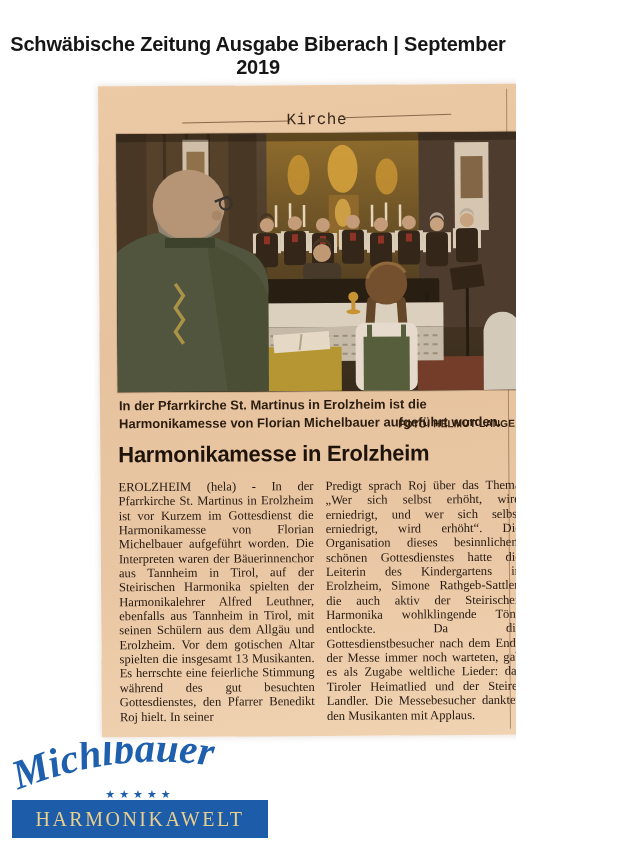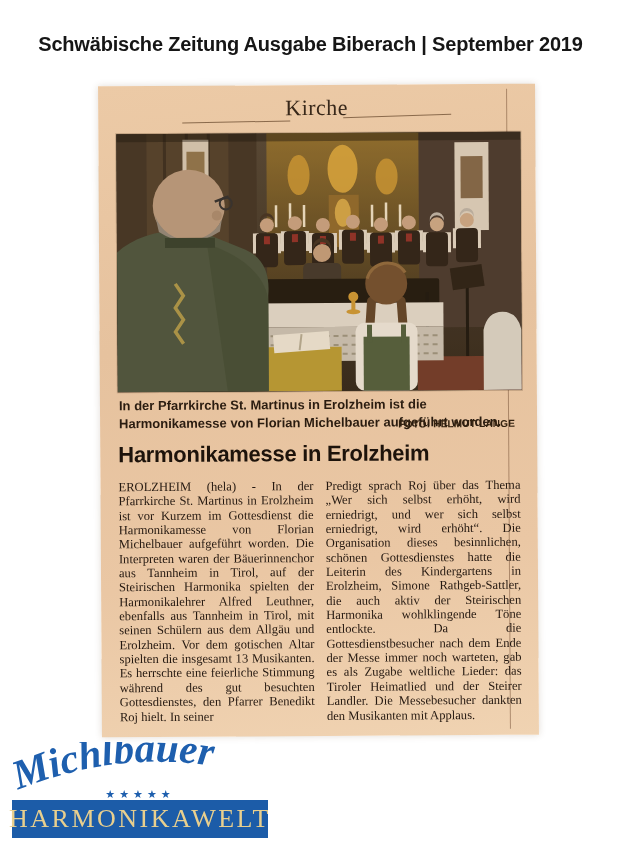"Schwäbische Zeitung Ausgabe Biberach |" .page { width: 621px -> 516px }
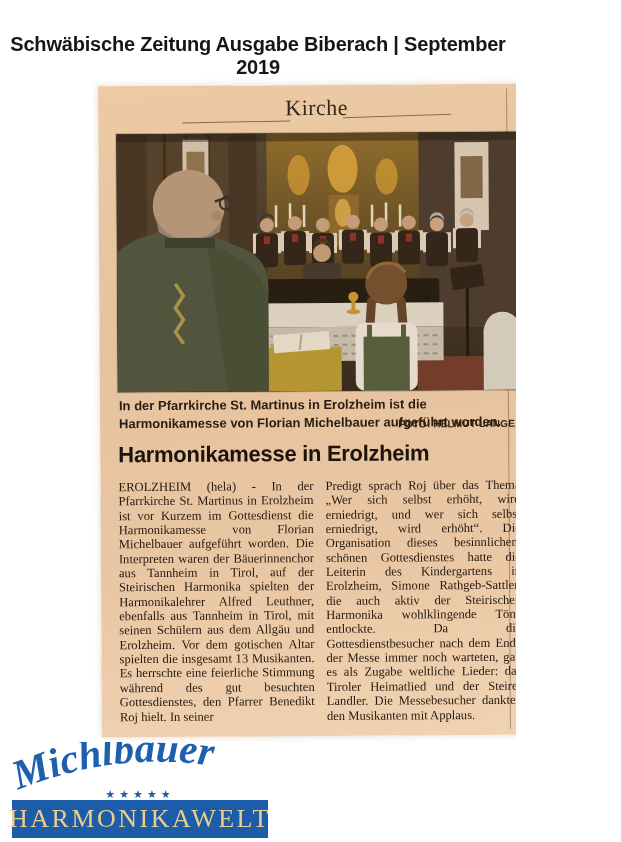"Kirche" .kirche { font-family: Liberation Serif, serif -> Liberation Mono, monospace; font-size: 22px -> 16px; top: 4px -> 20px }
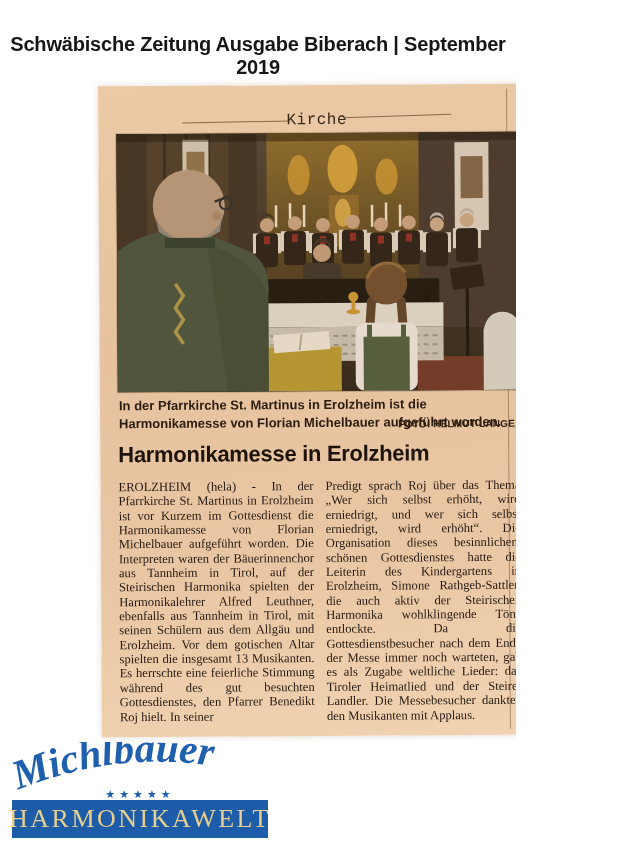"HARMONIKAWELT" .banner { font-size: 26px -> 20px }
